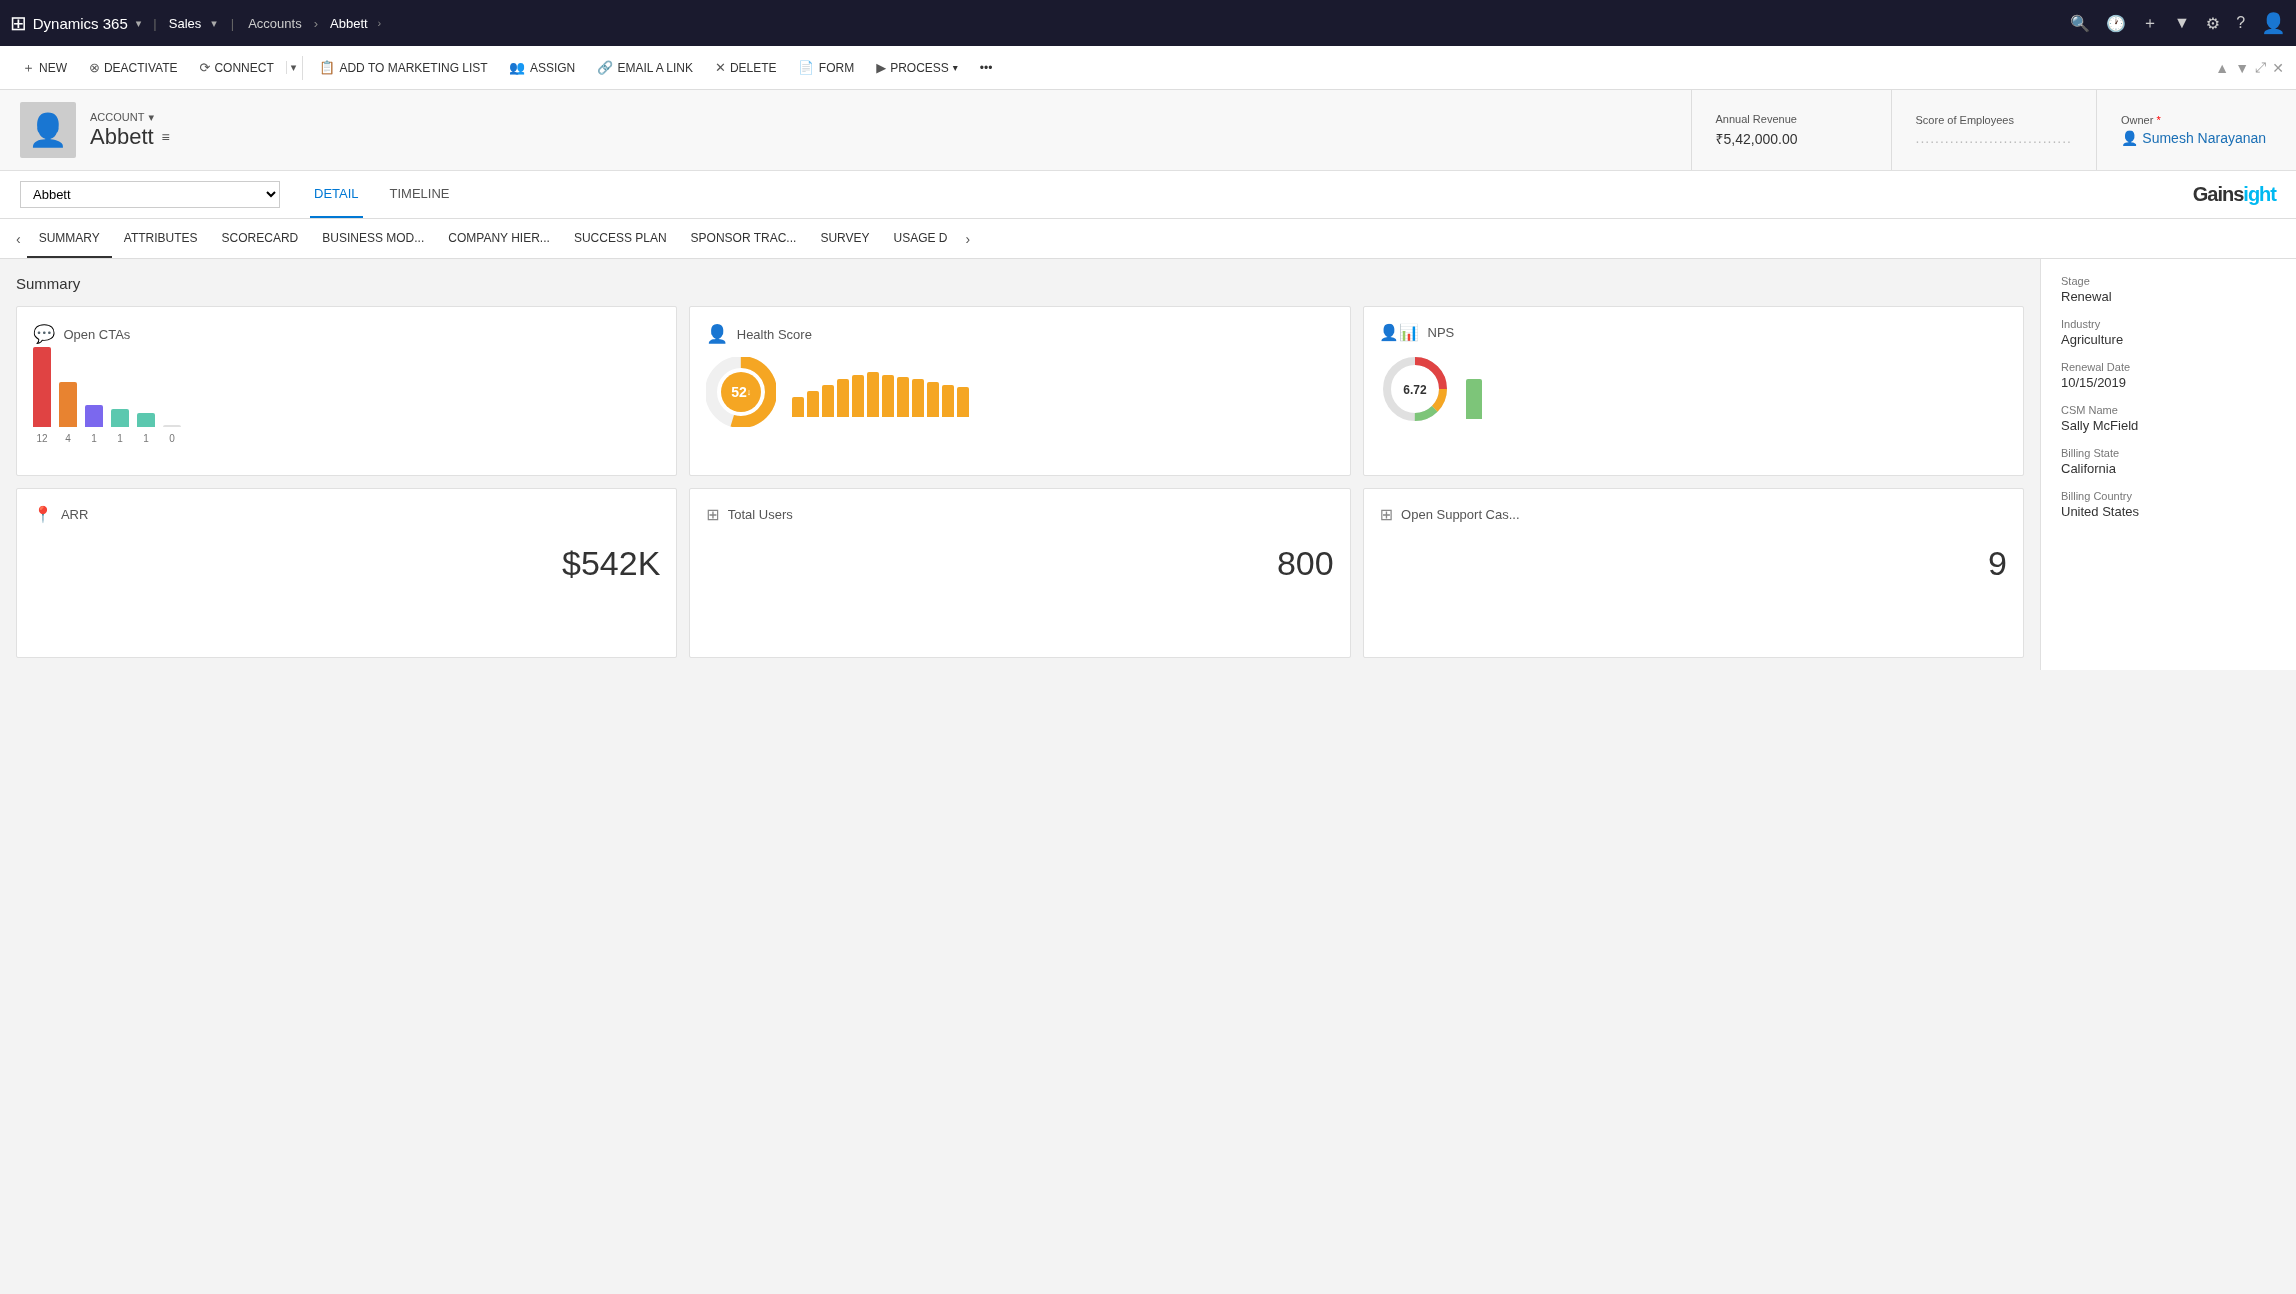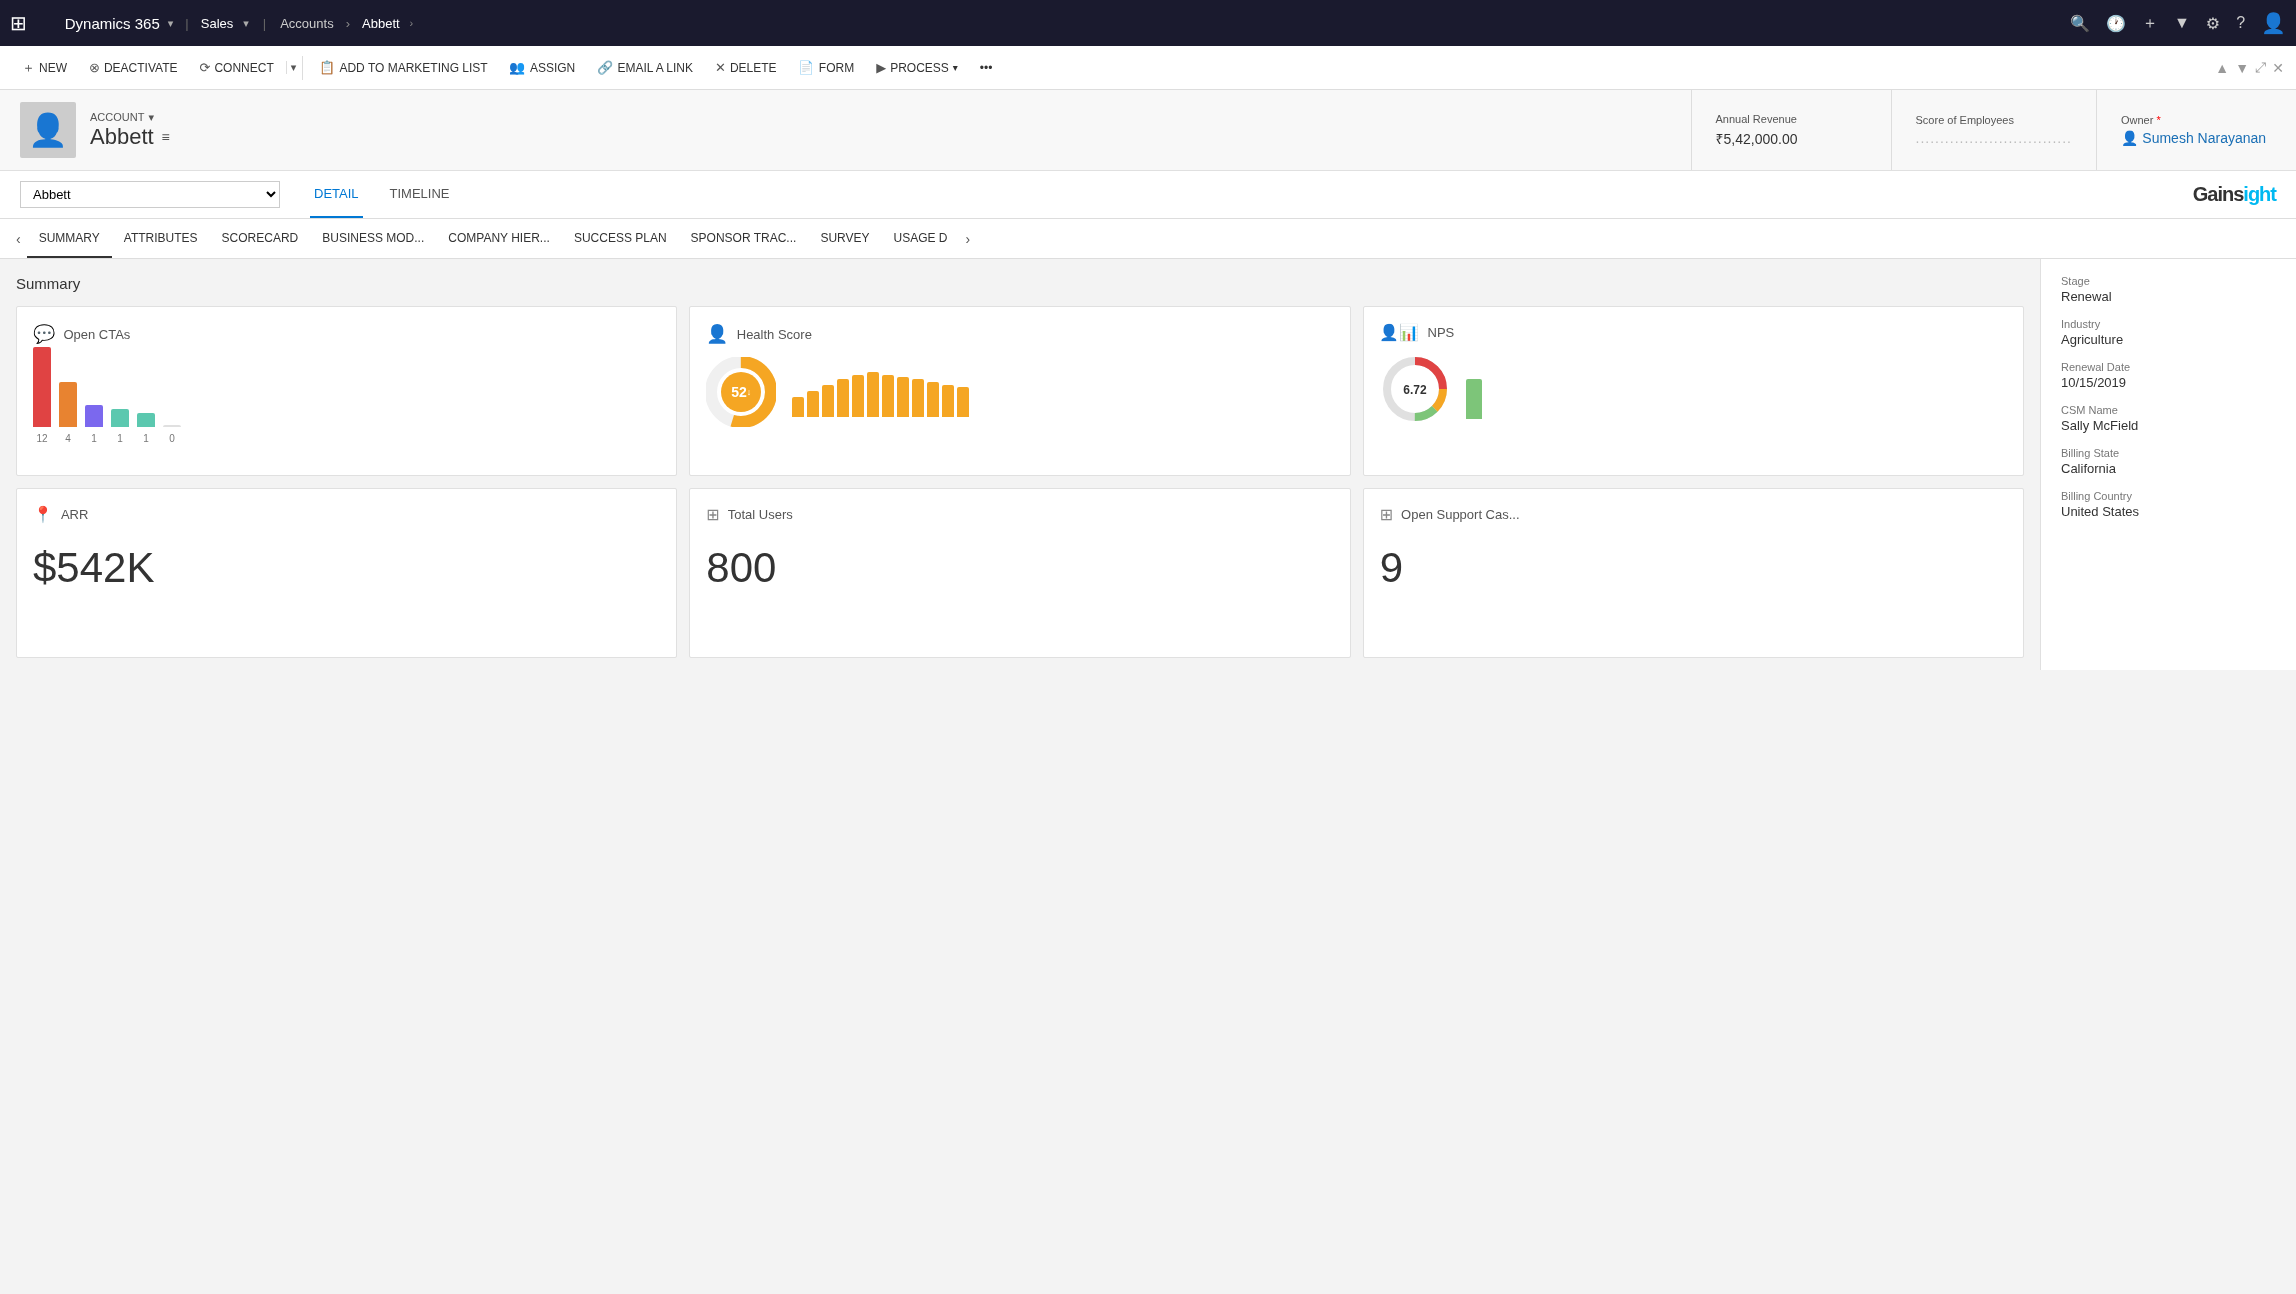"Dynamics 365" span { margin-left: 32px -> none }
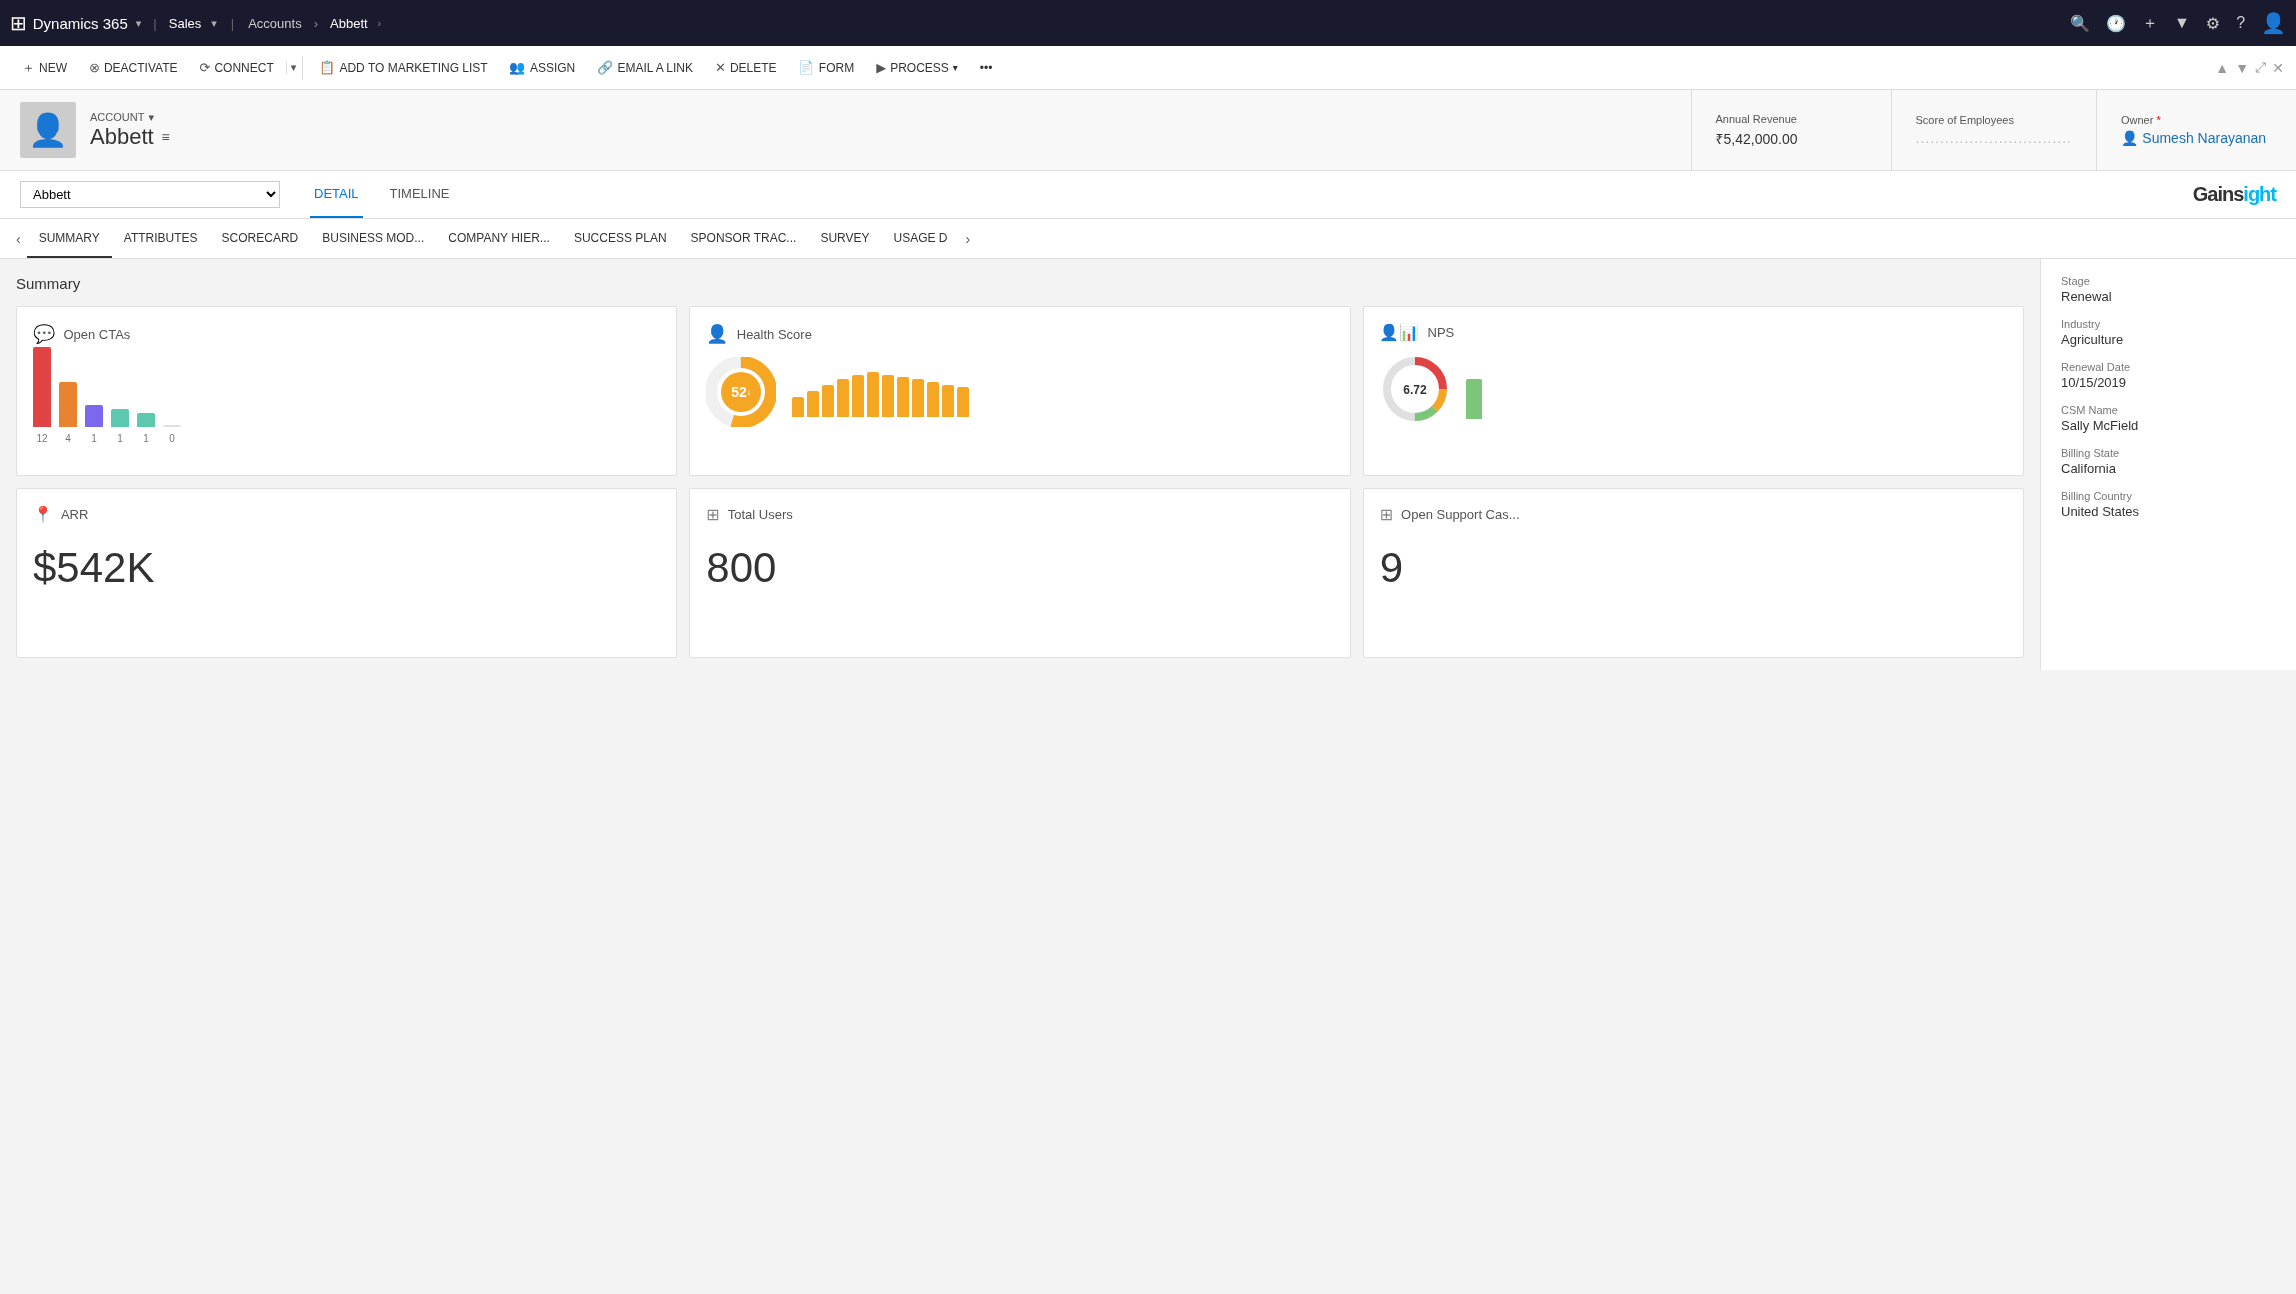"$542K" .metric-value { font-size: 42px -> 34px; text-align: left -> right }
